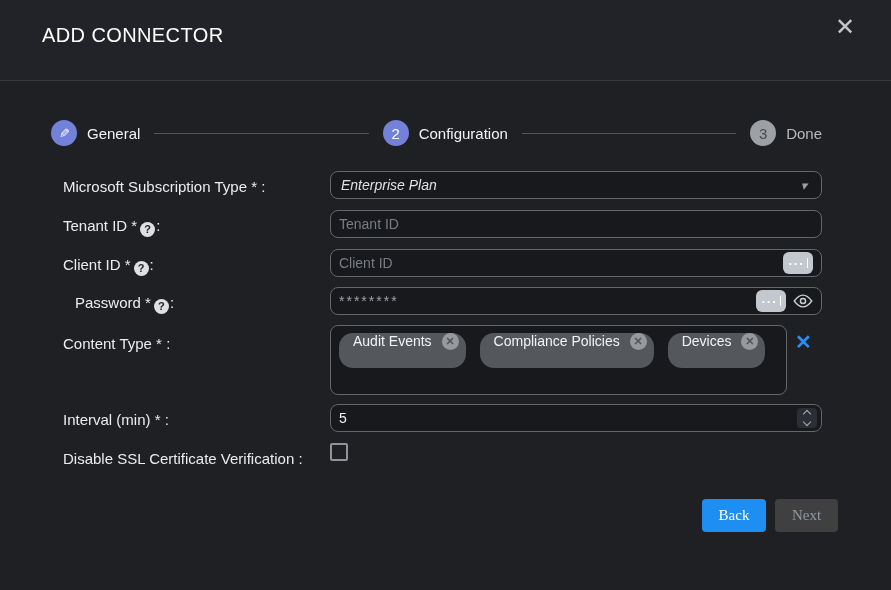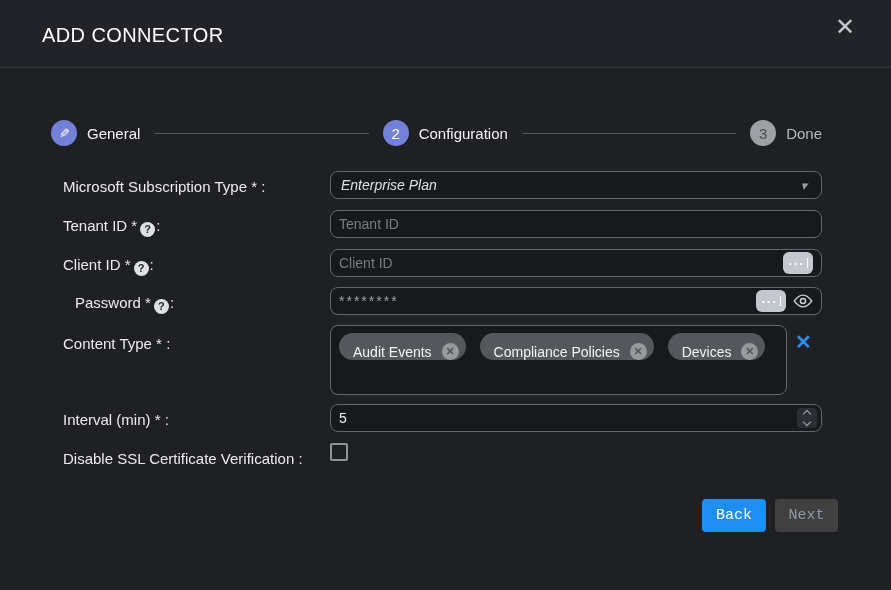"ADD CONNECTOR" .header { height: 68px -> 81px }
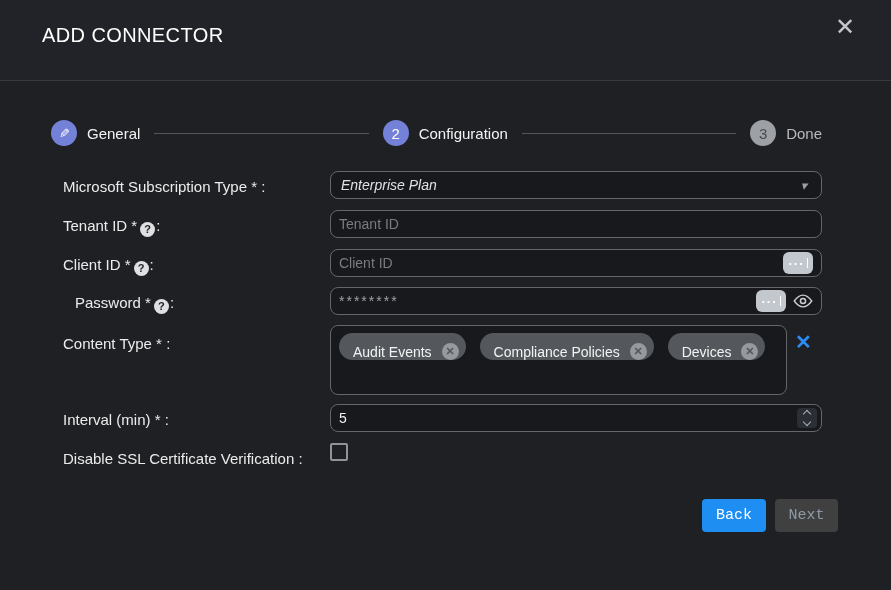"Audit Events" .chip { align-items: flex-end -> flex-start; height: 27px -> 35px }
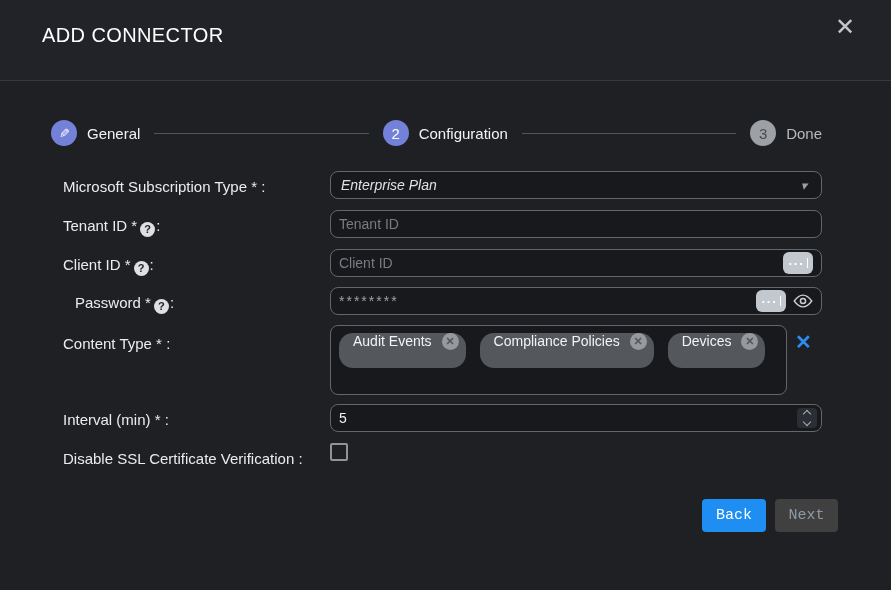"Back" .btn { font-family: Liberation Mono, monospace -> Liberation Serif, serif }
